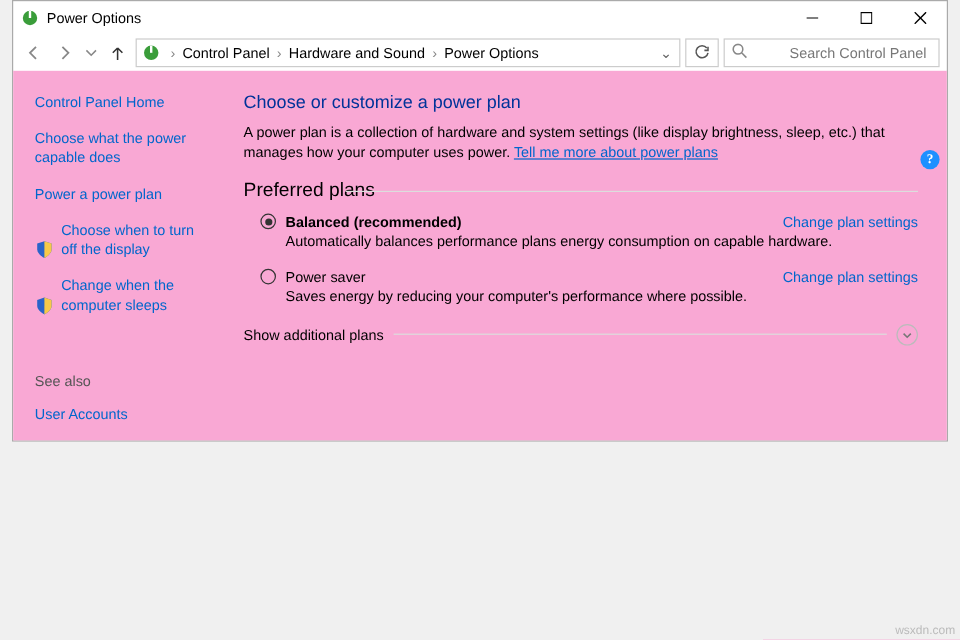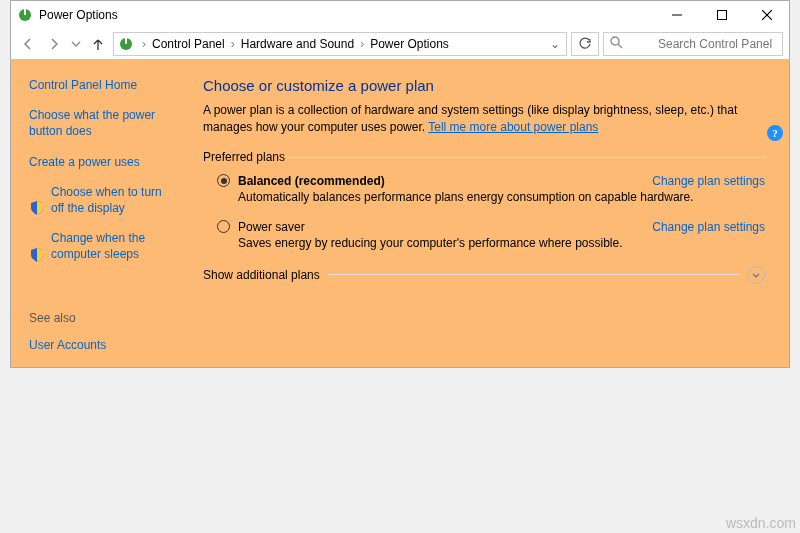"Control Panel Home" .body { background: #fdba74 -> #f9a8d4 }
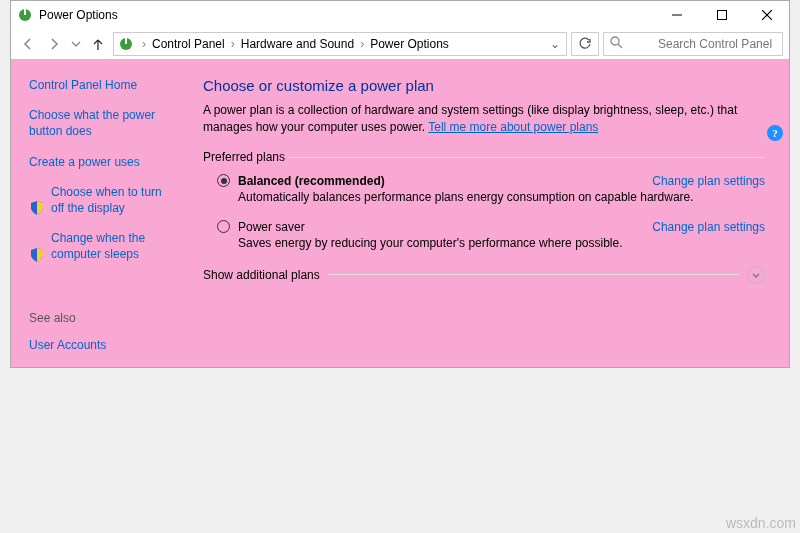"Choose what the power button" a.link { text: button -> capable }
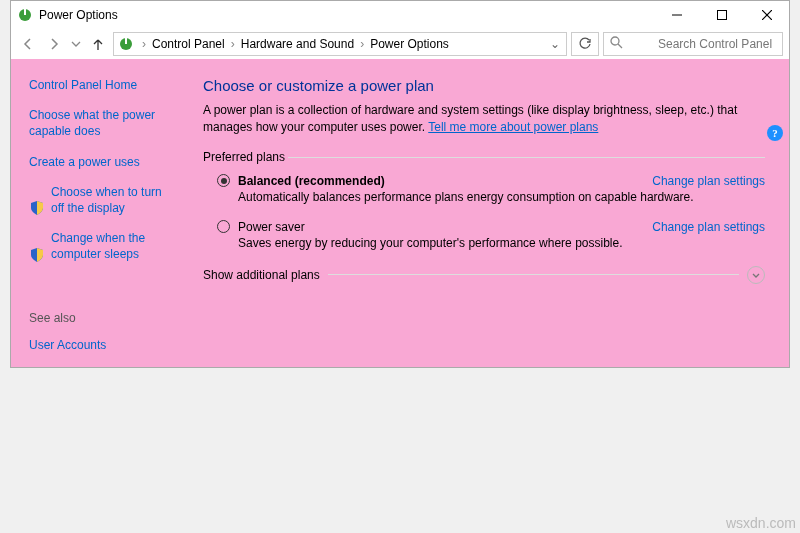"Create a power uses" a.link { text: Create a power uses -> Power a power plan }
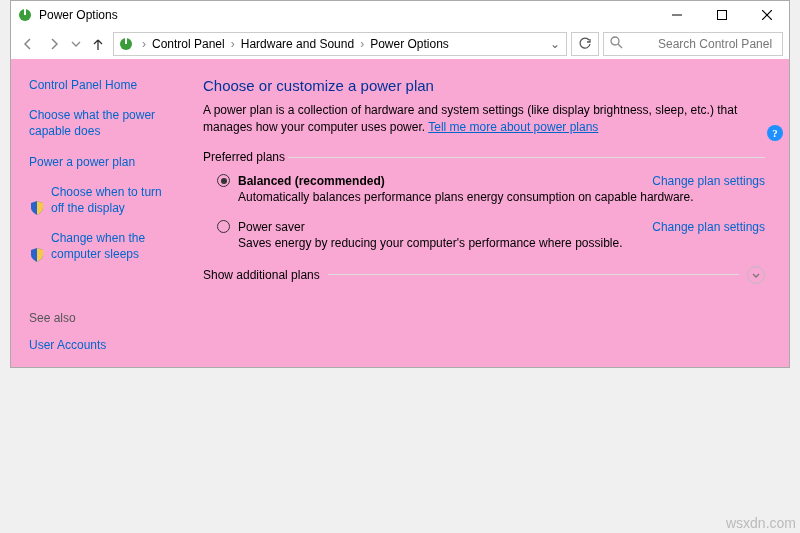"Preferred plans" .fieldset-label { font-size: 12px -> 16px }
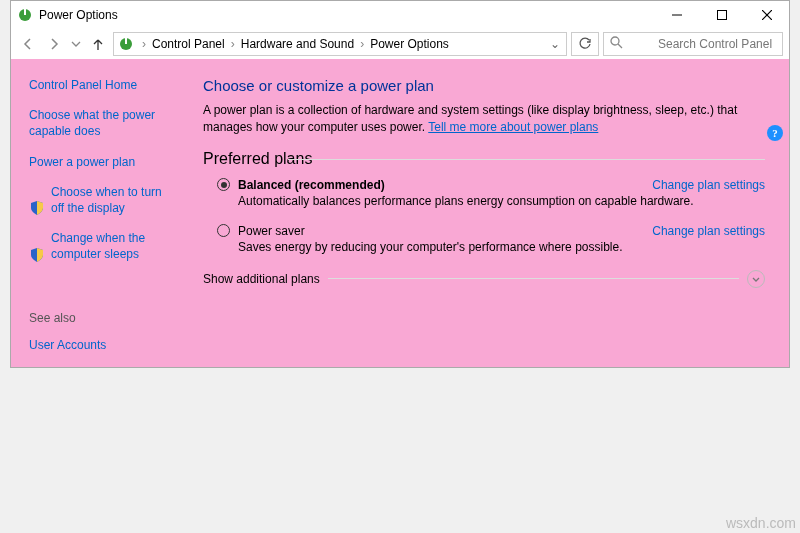"wsxdn.com" .watermark { font-size: 14px -> 10px }
